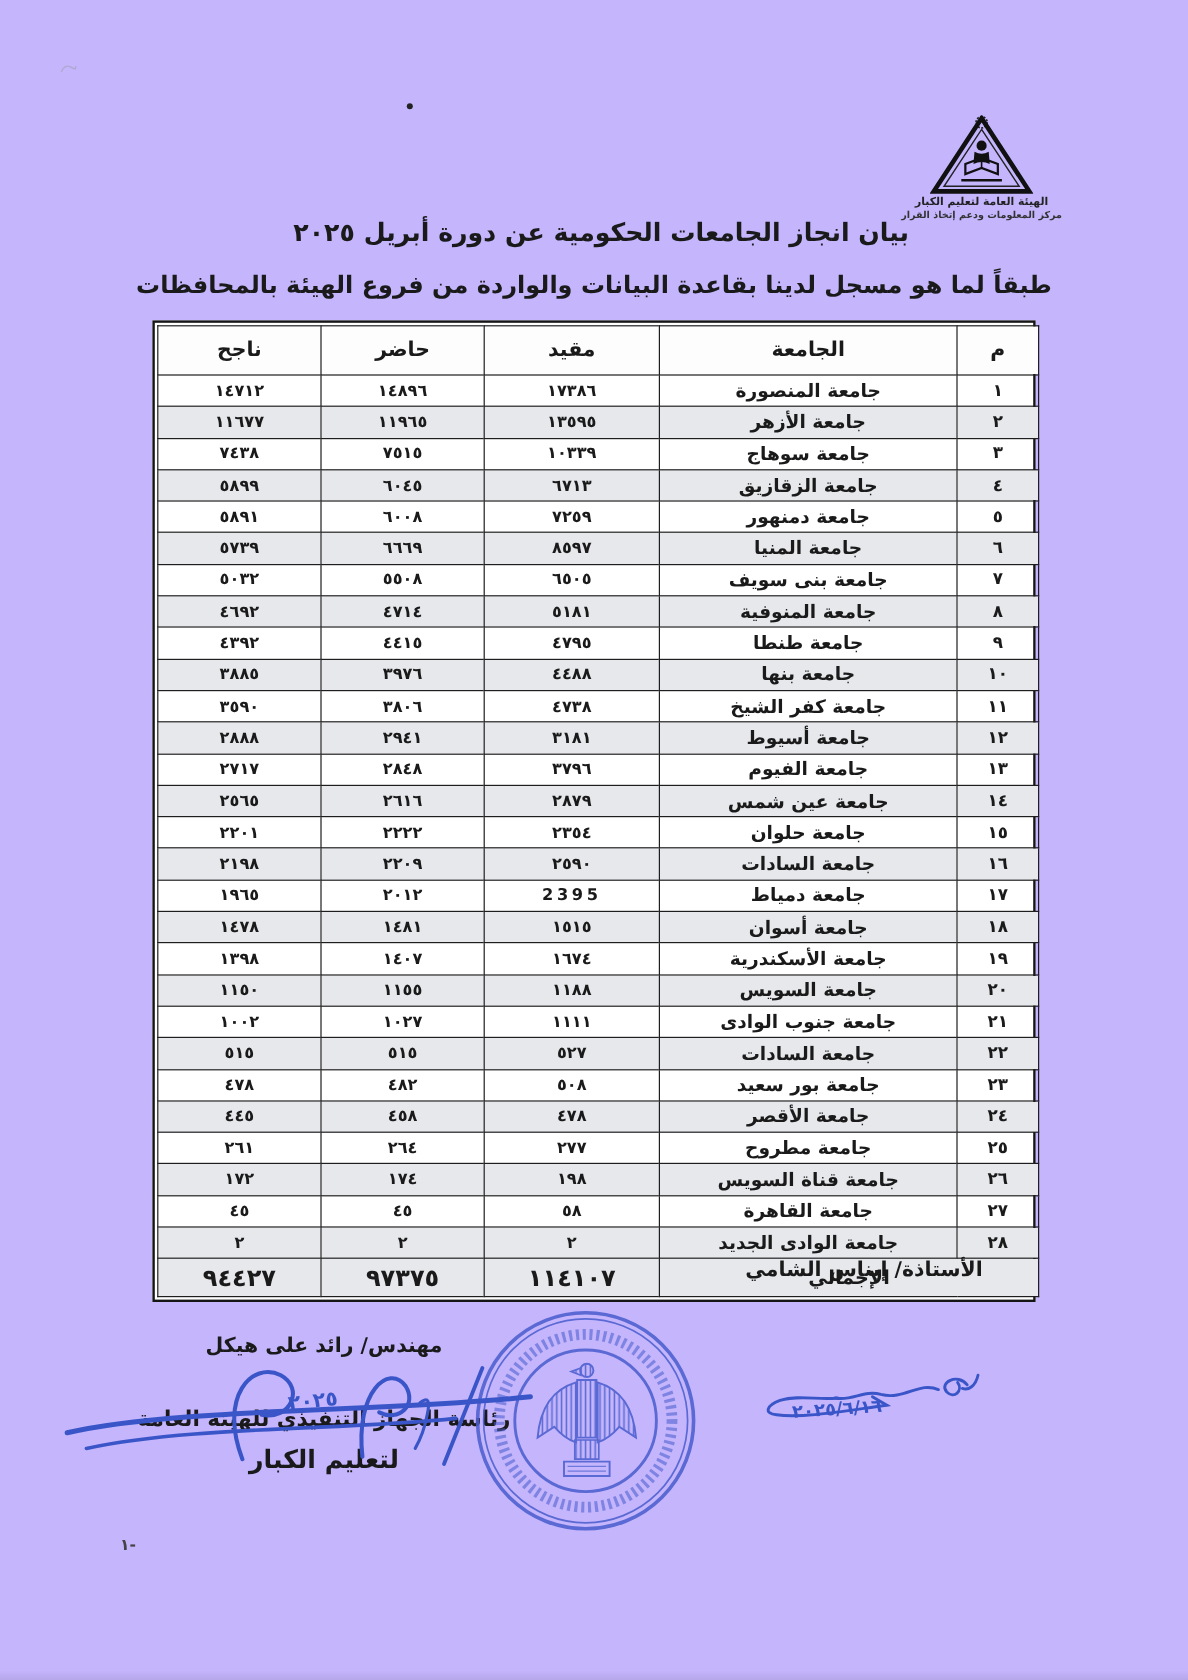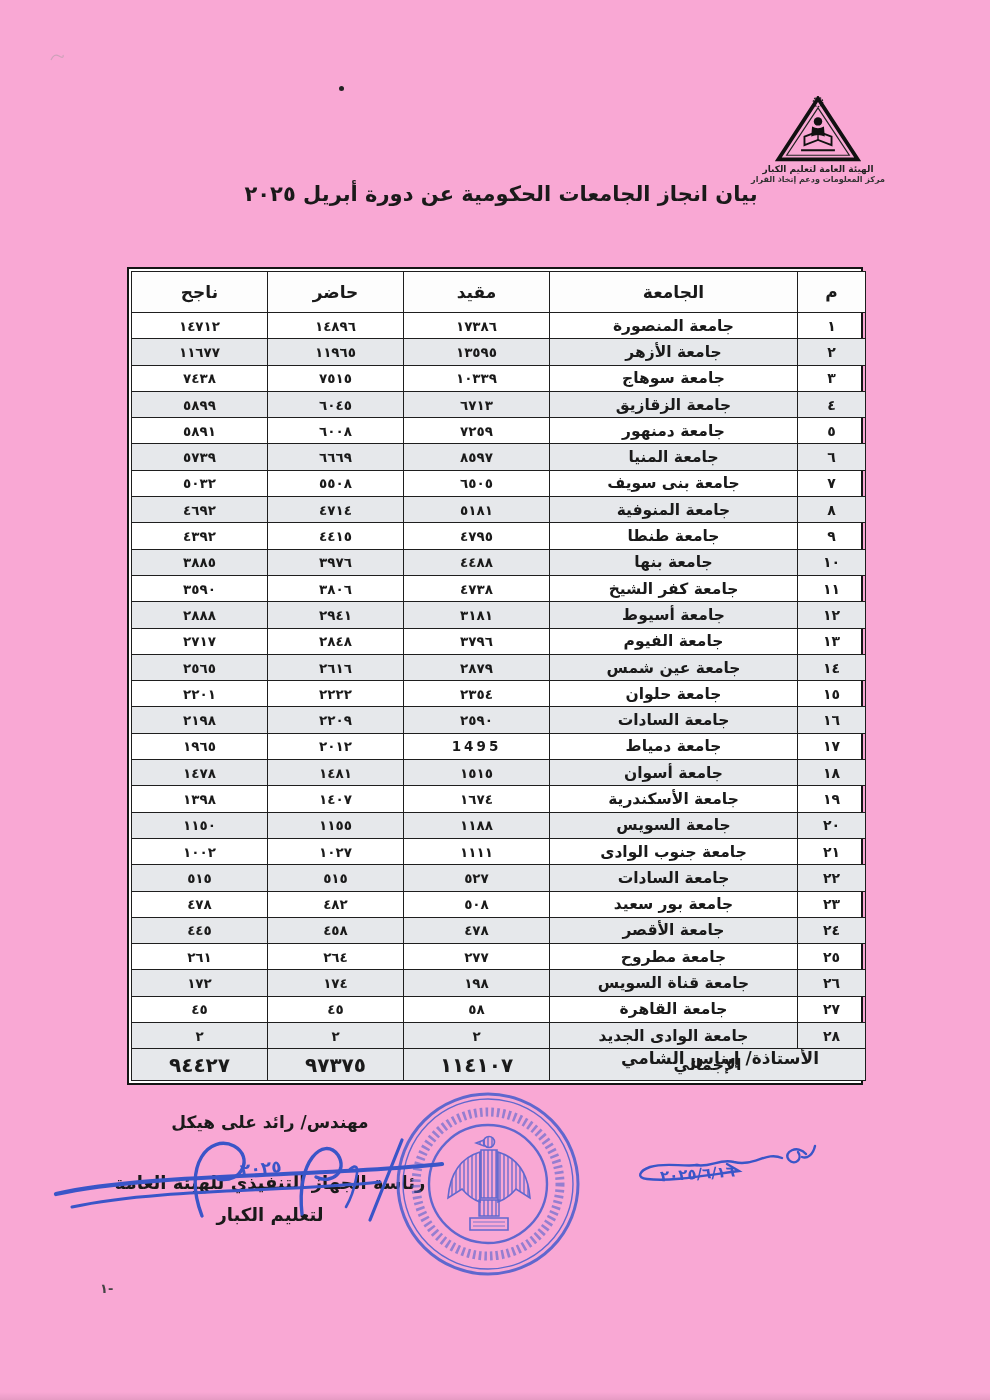"الهيئة العامة لتعليم الكبار" .page { background: #f9a8d4 -> #c4b5fd }
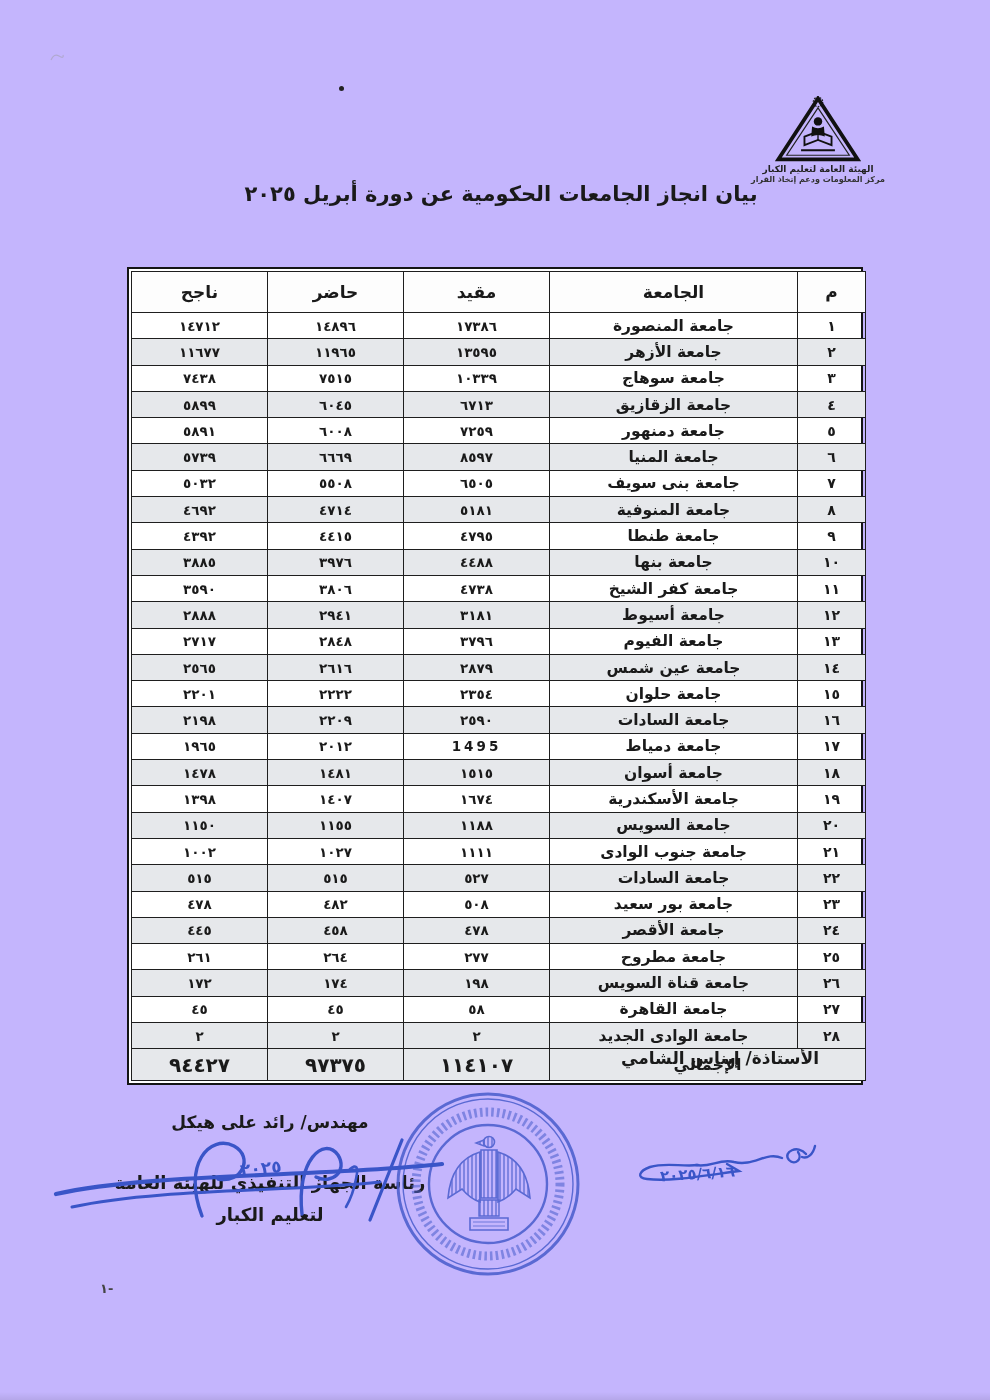"طبقاً لما هو مسجل لدينا" div.subtitle { html: none -> <div>طبقاً لما هو مسجل لدينا بقاعدة البيانات والواردة من فروع الهيئة بالمحافظات</div> }
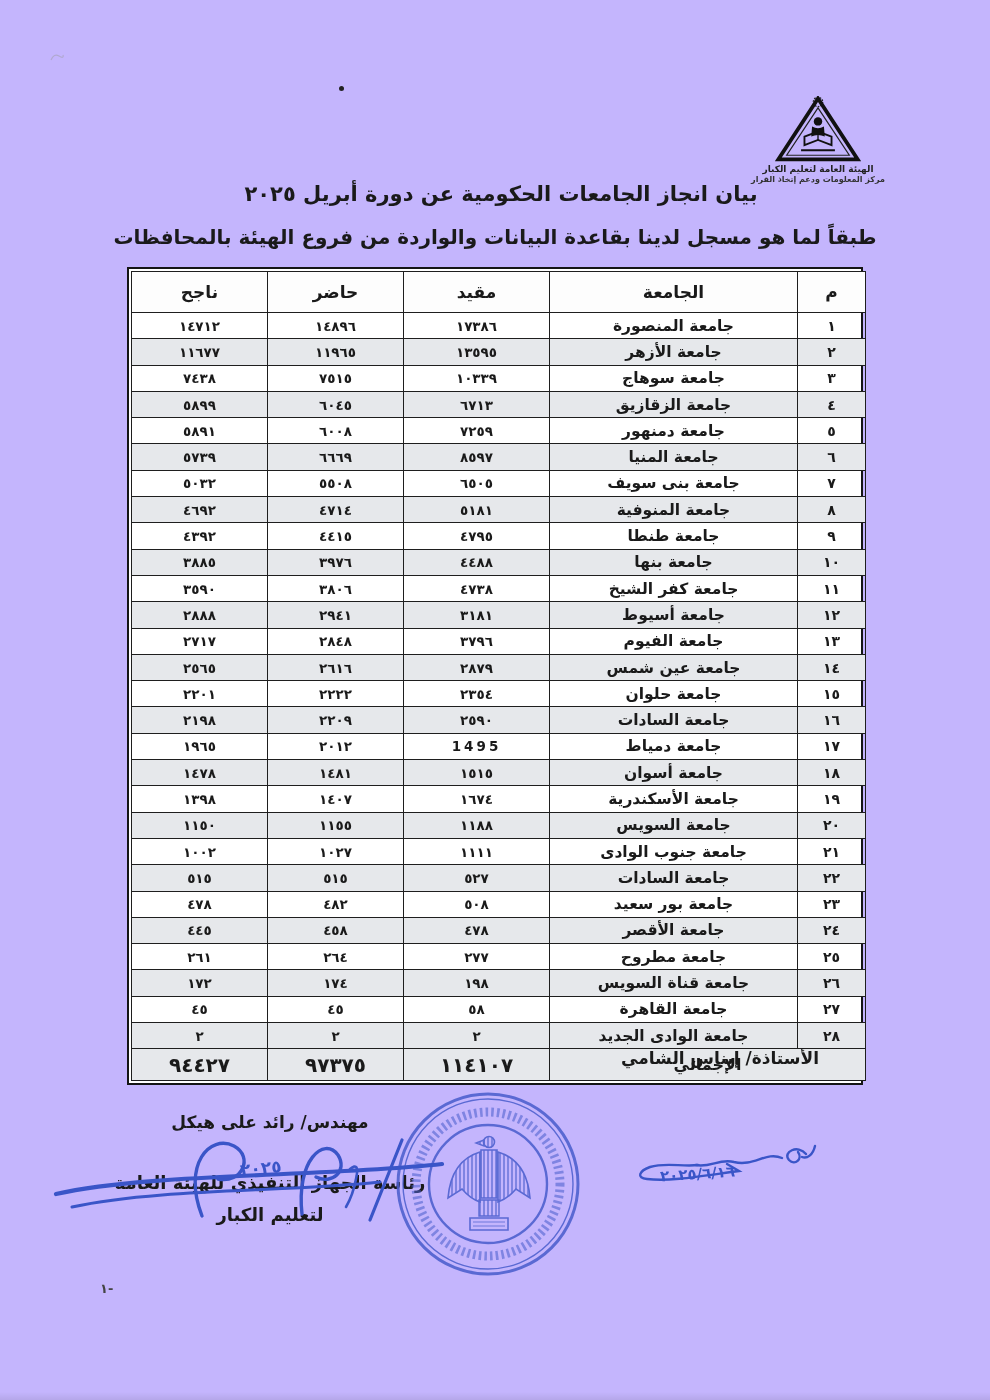"1495" td.cell-num { text: 1495 -> 2395 }
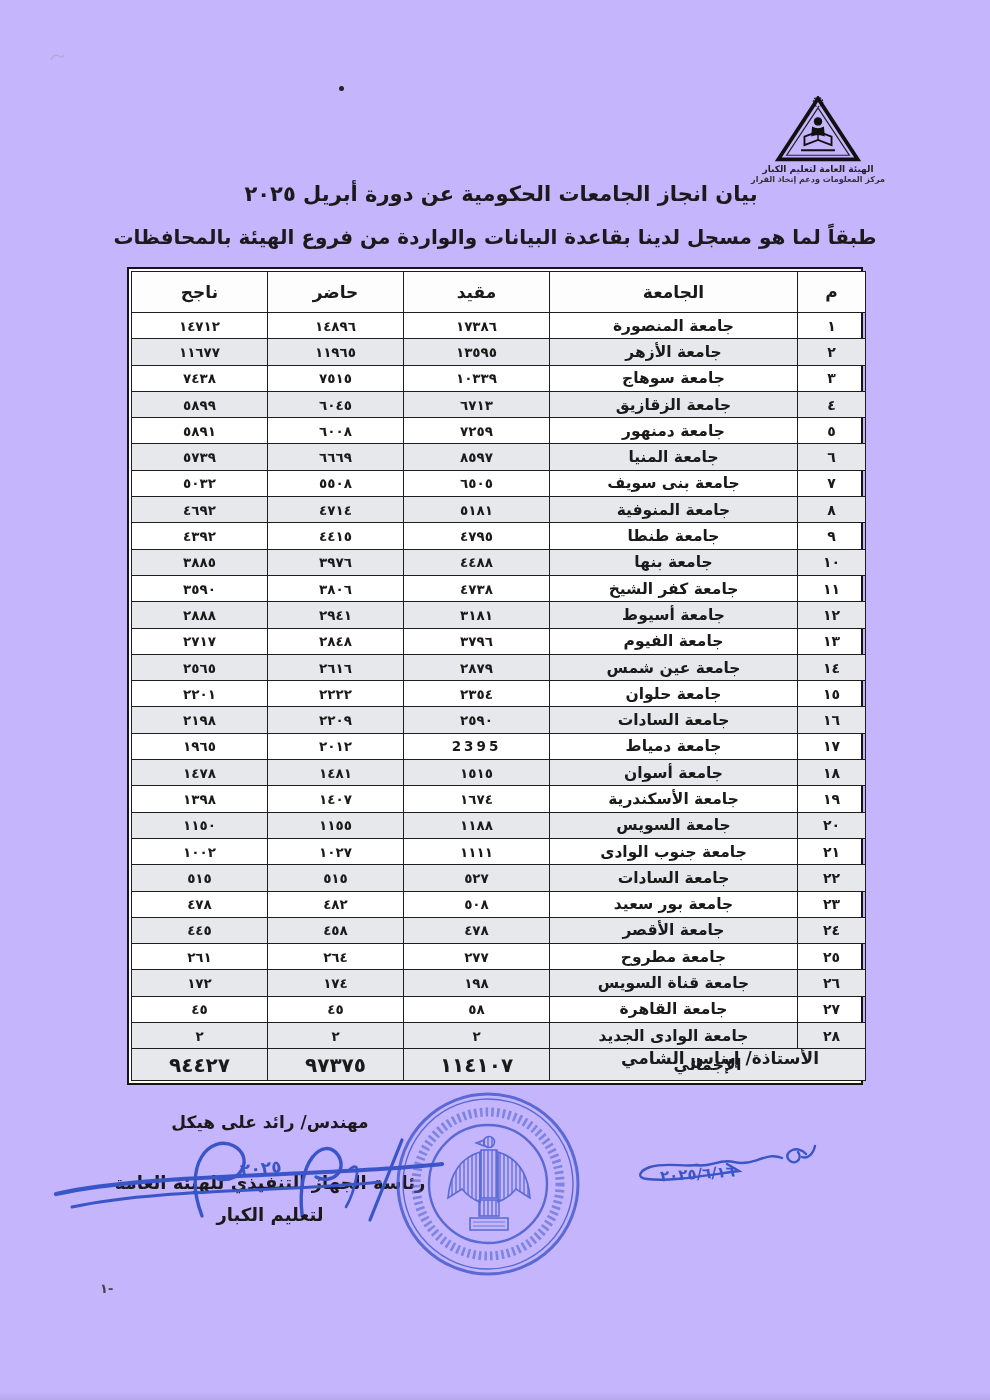"لتعليم الكبار" .sig-left .role2 { font-size: 18px -> 21px }
